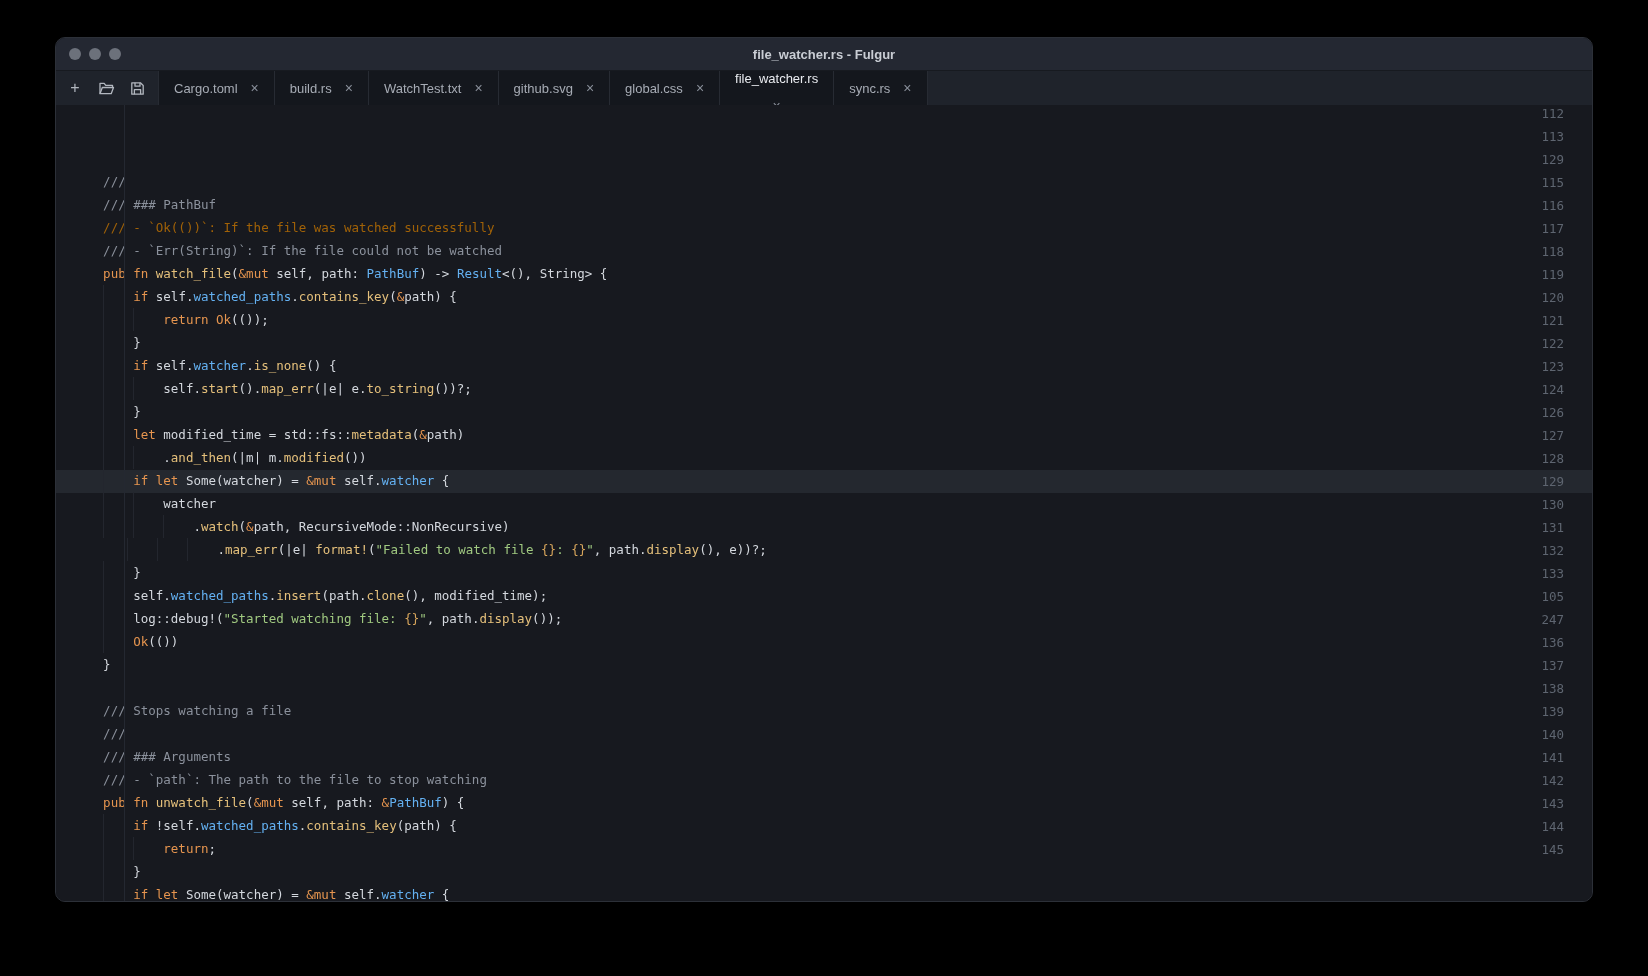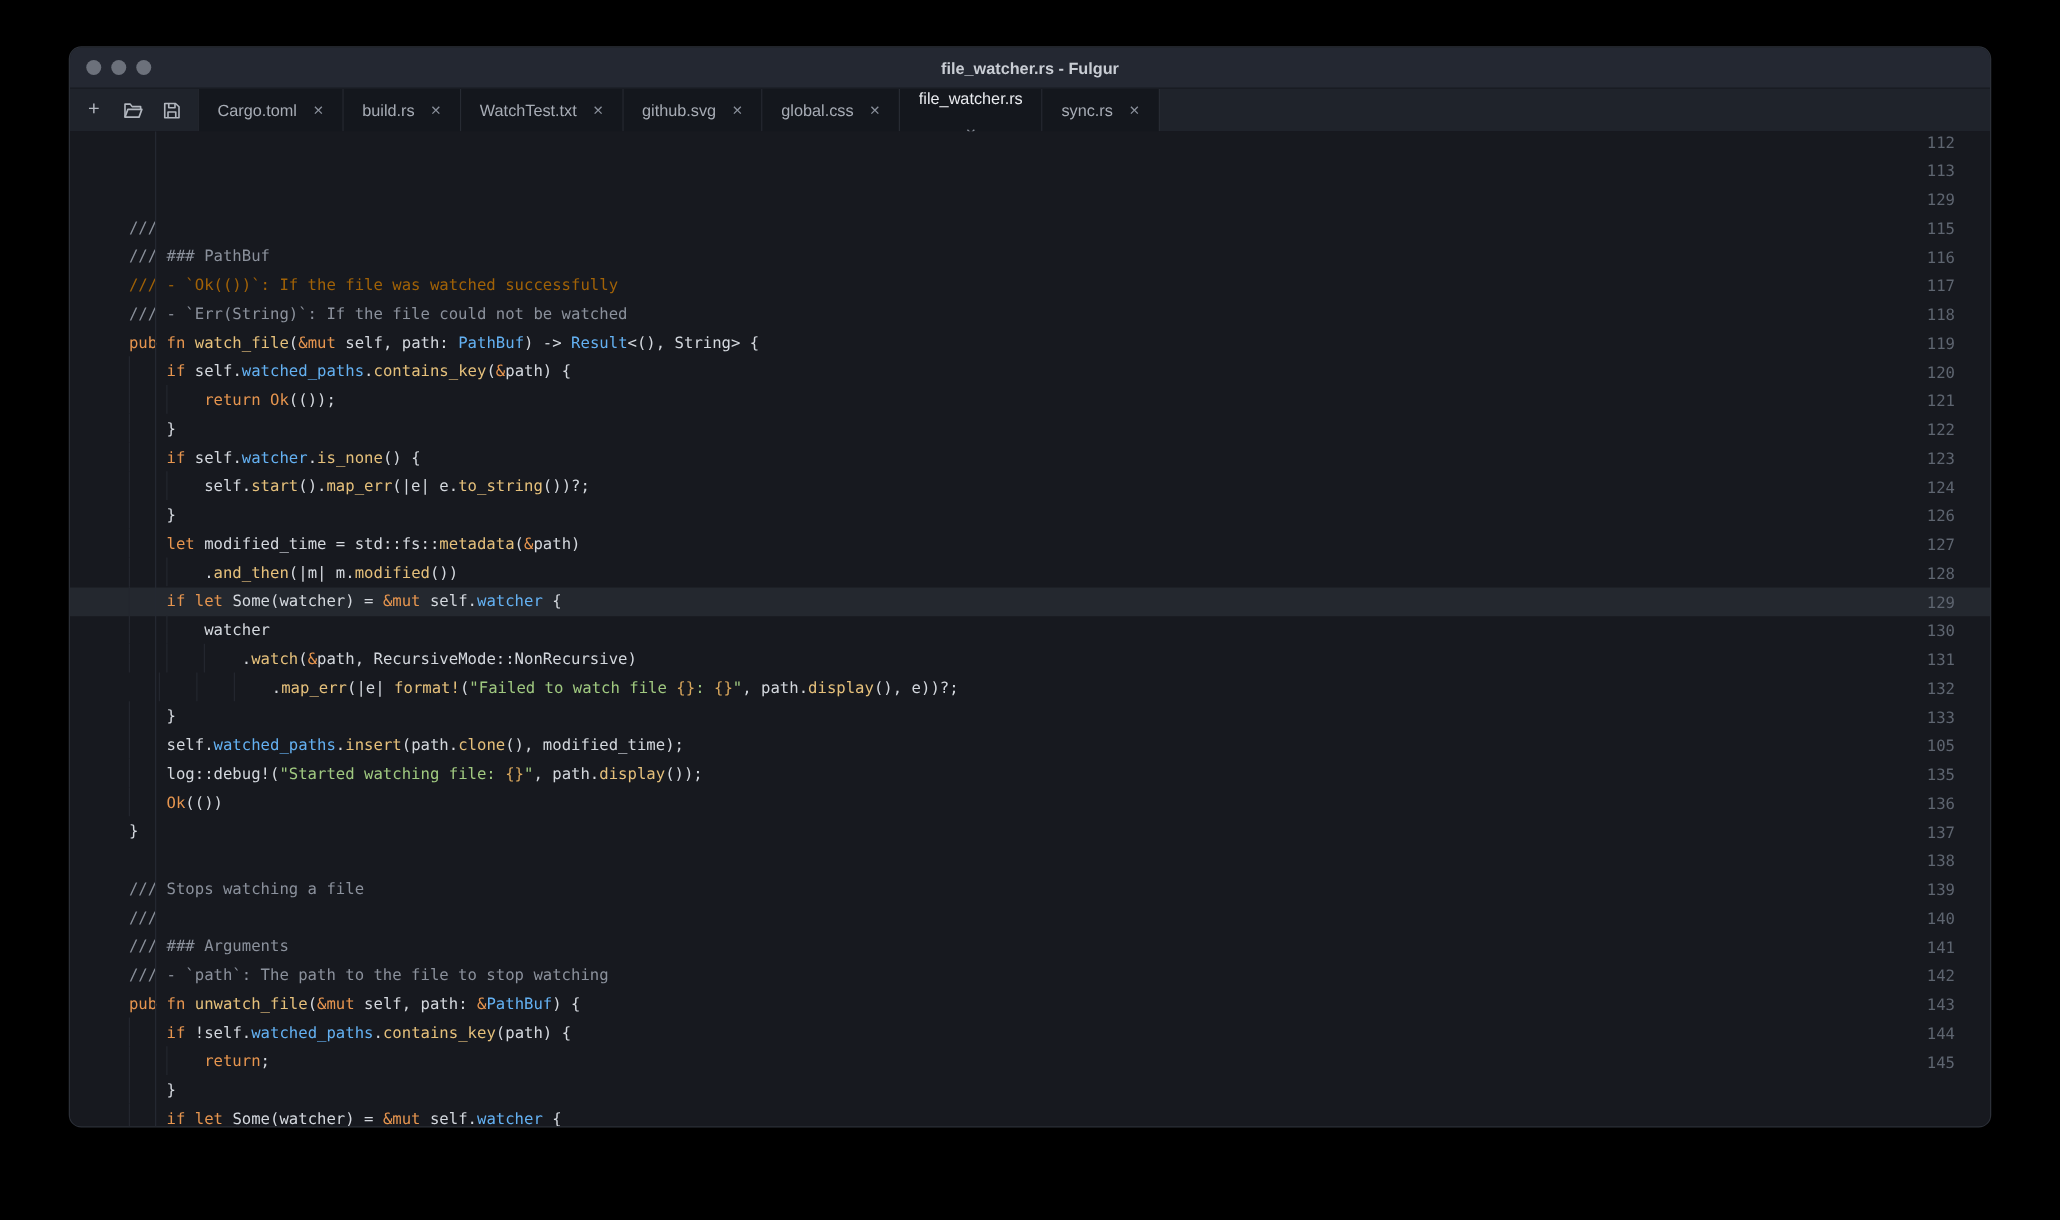"135" div.gutter { text: 135 -> 247 }
